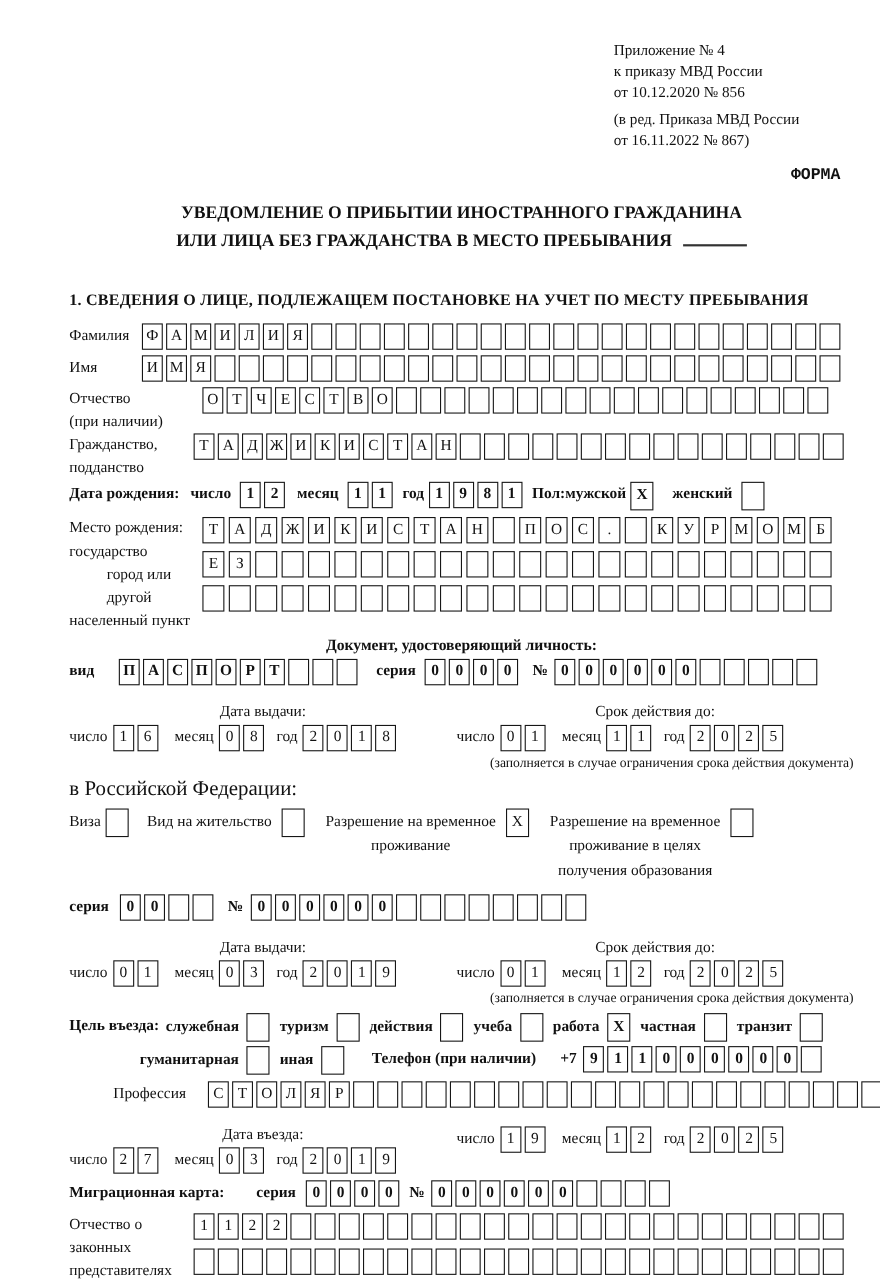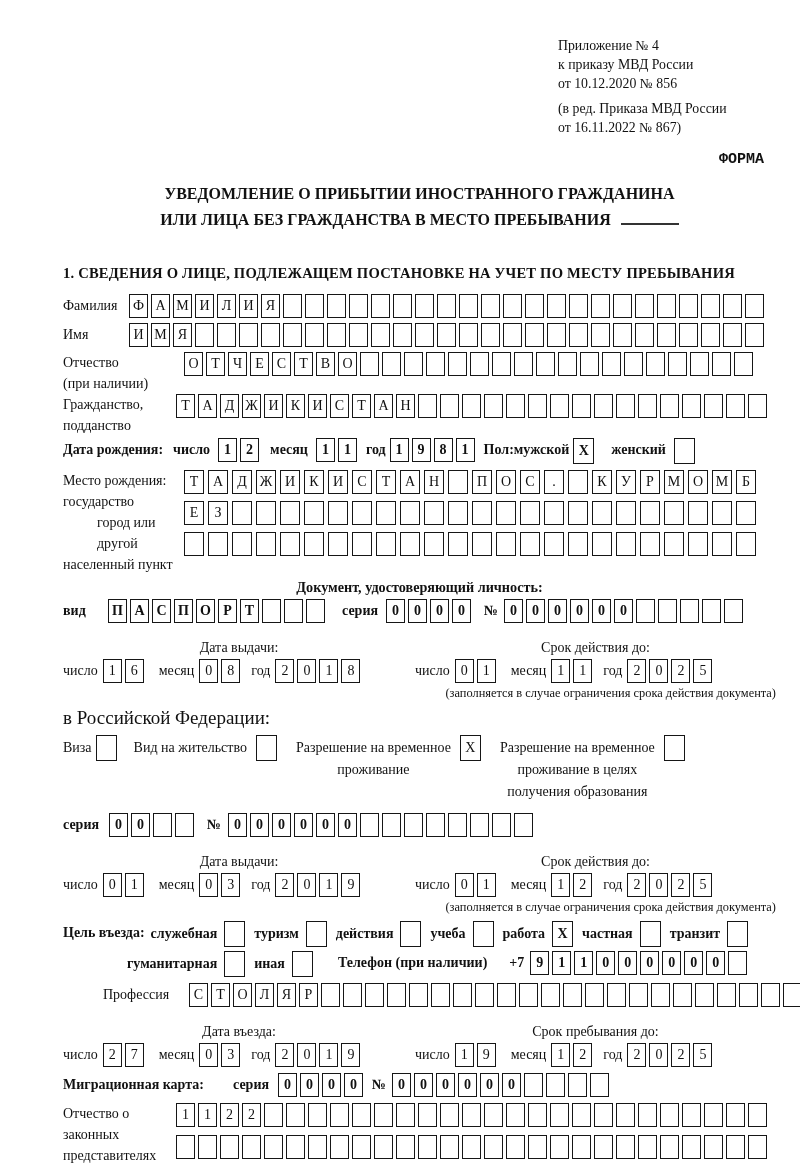"Срок пребывания до:" div.dp-head { html: <div>Срок пребывания до:</div> -> none }
